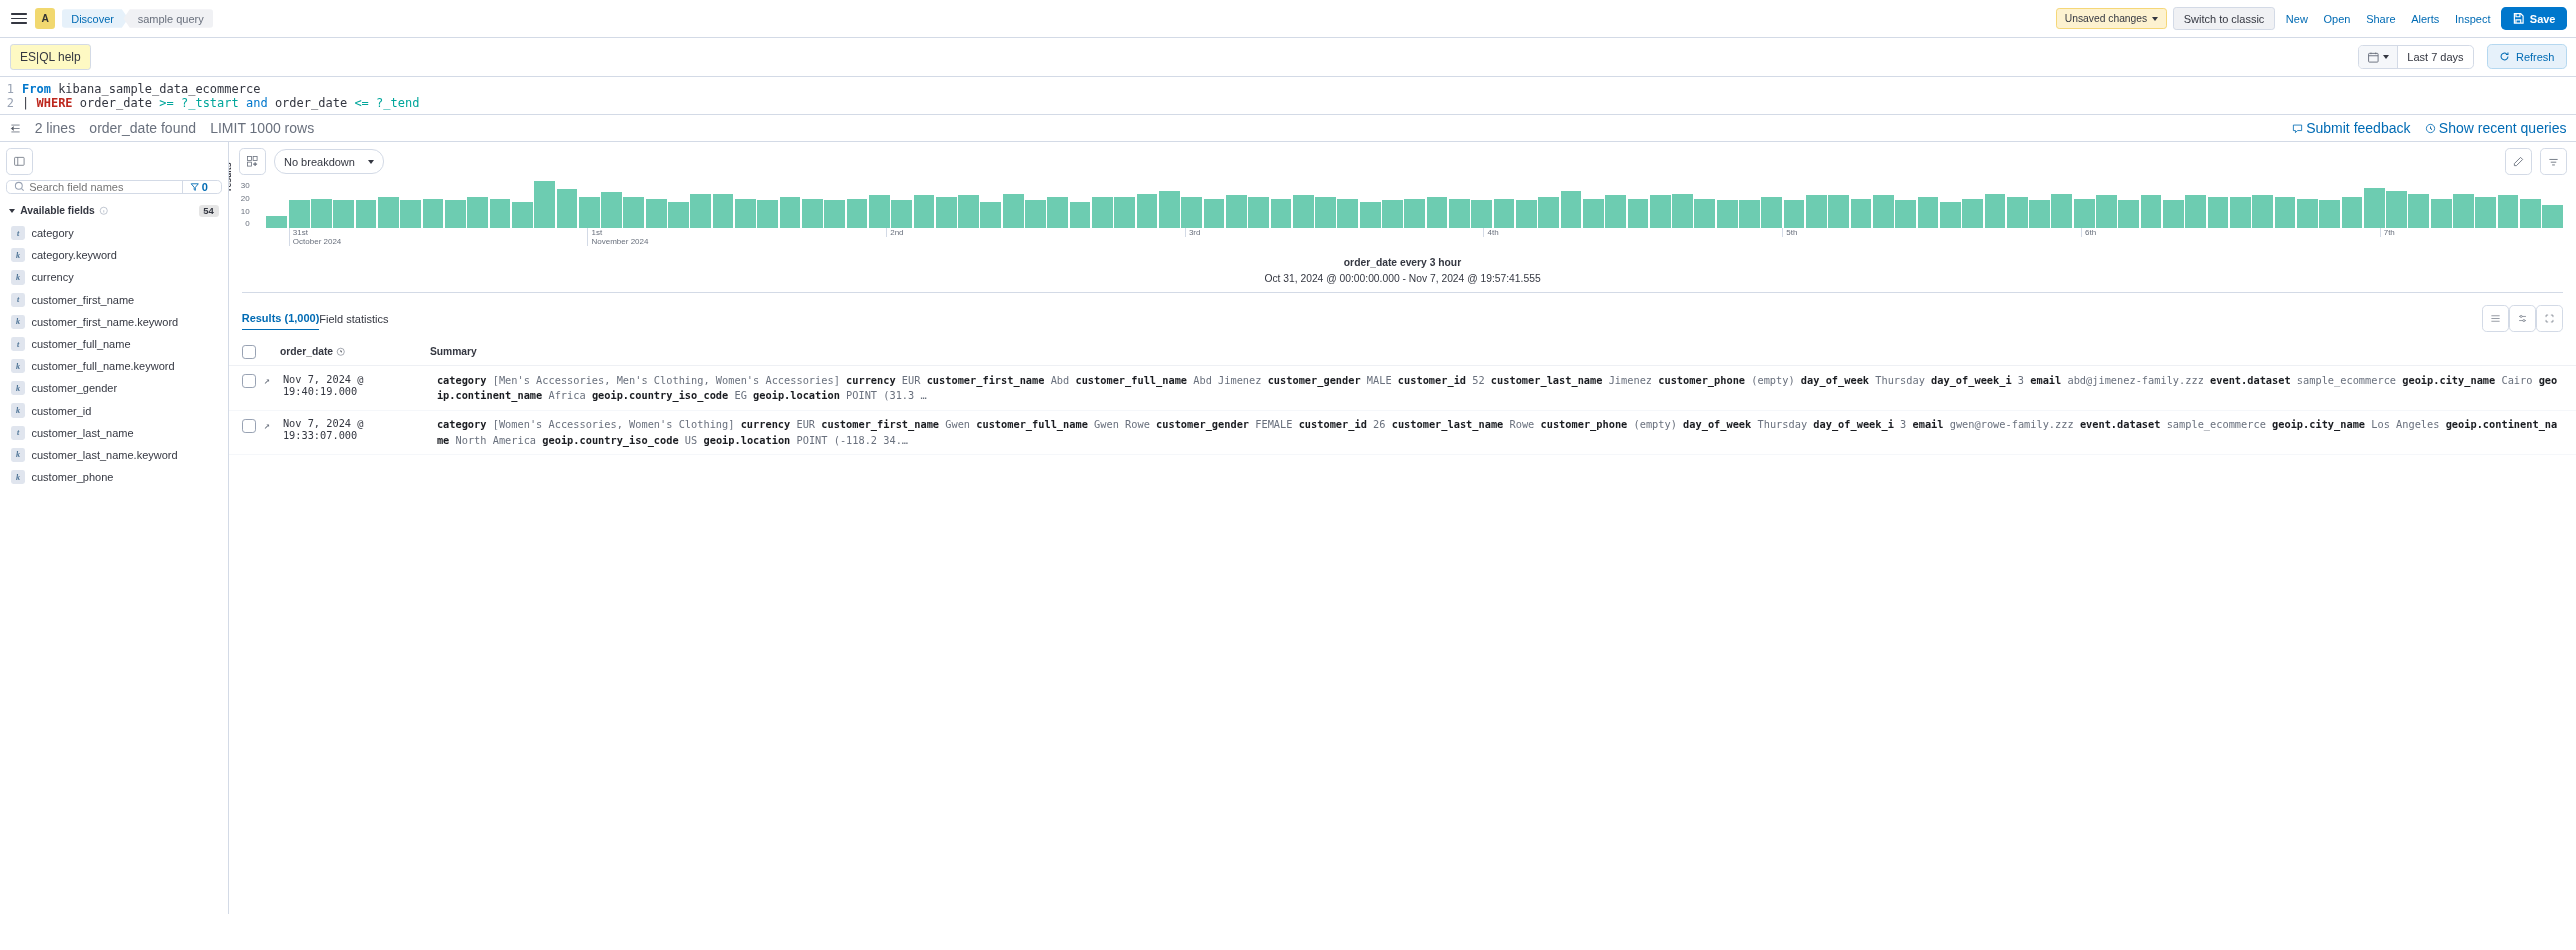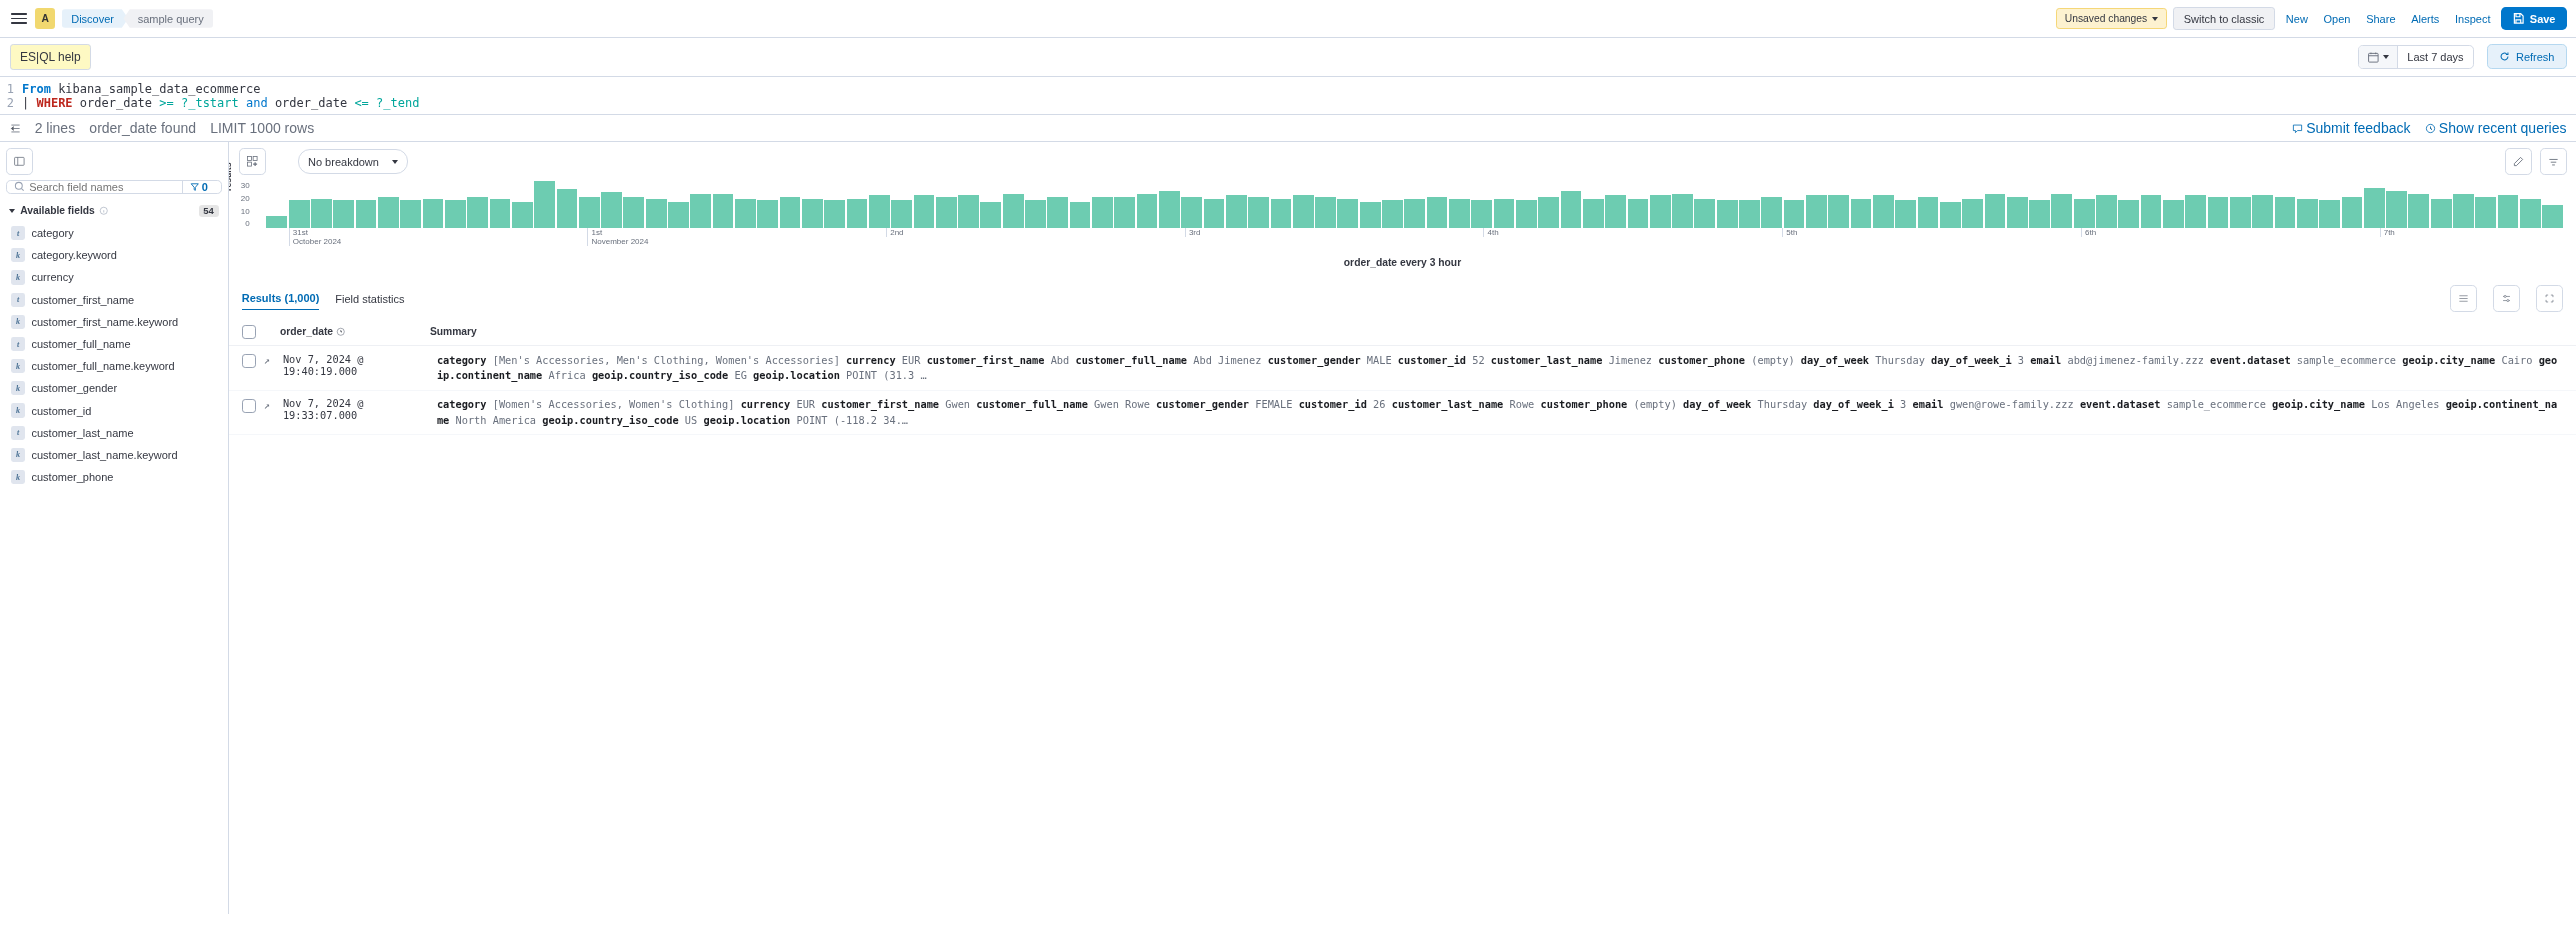"No breakdown" .breakdown { margin-left: 24px -> none }
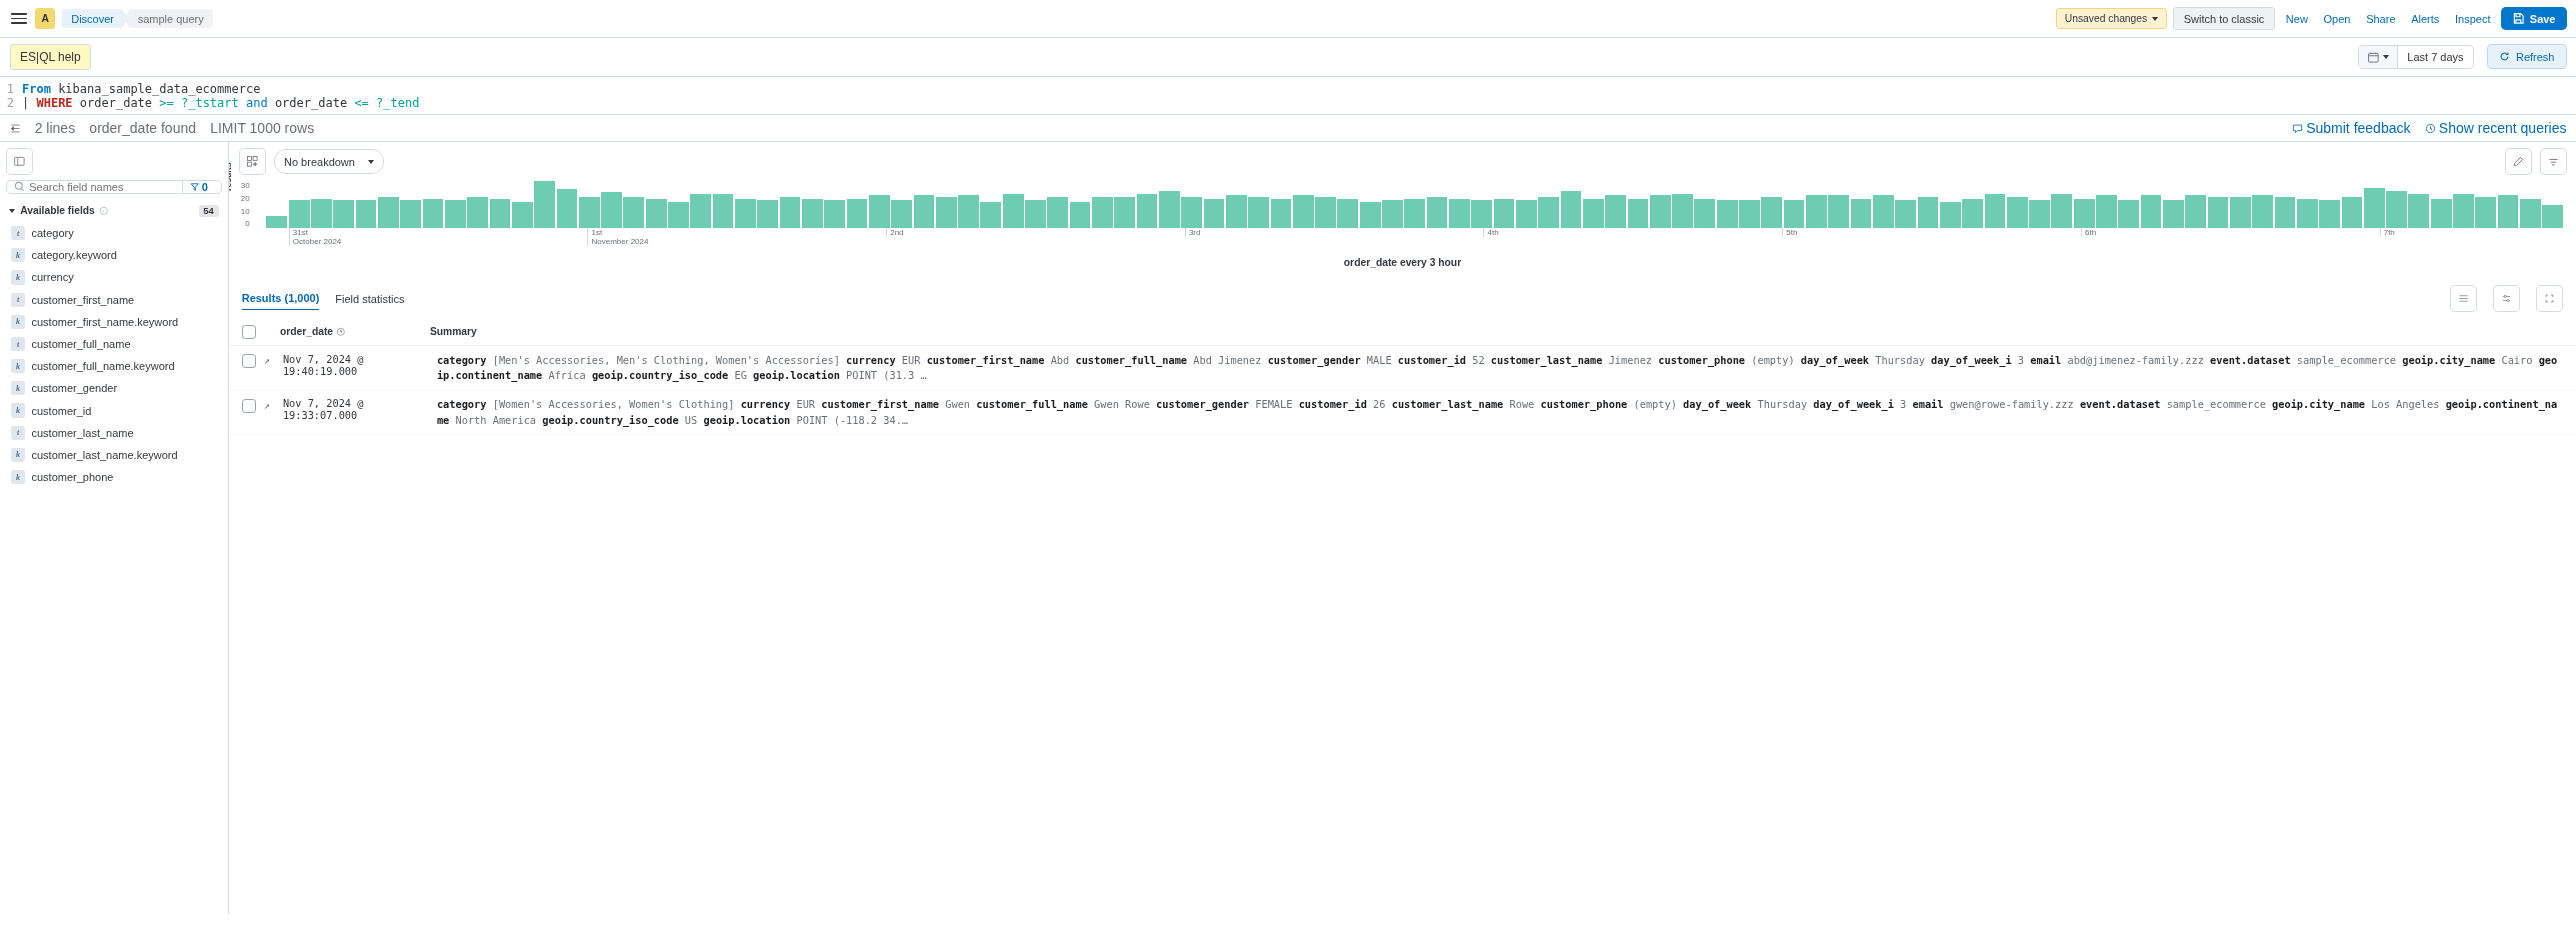"Oct 31, 2024 @ 00:00:00.000" div.chart-subtitle { html: none -> <div>Oct 31, 2024 @ 00:00:00.000 - Nov 7, 2024 @ 19:57:41.555</div> }
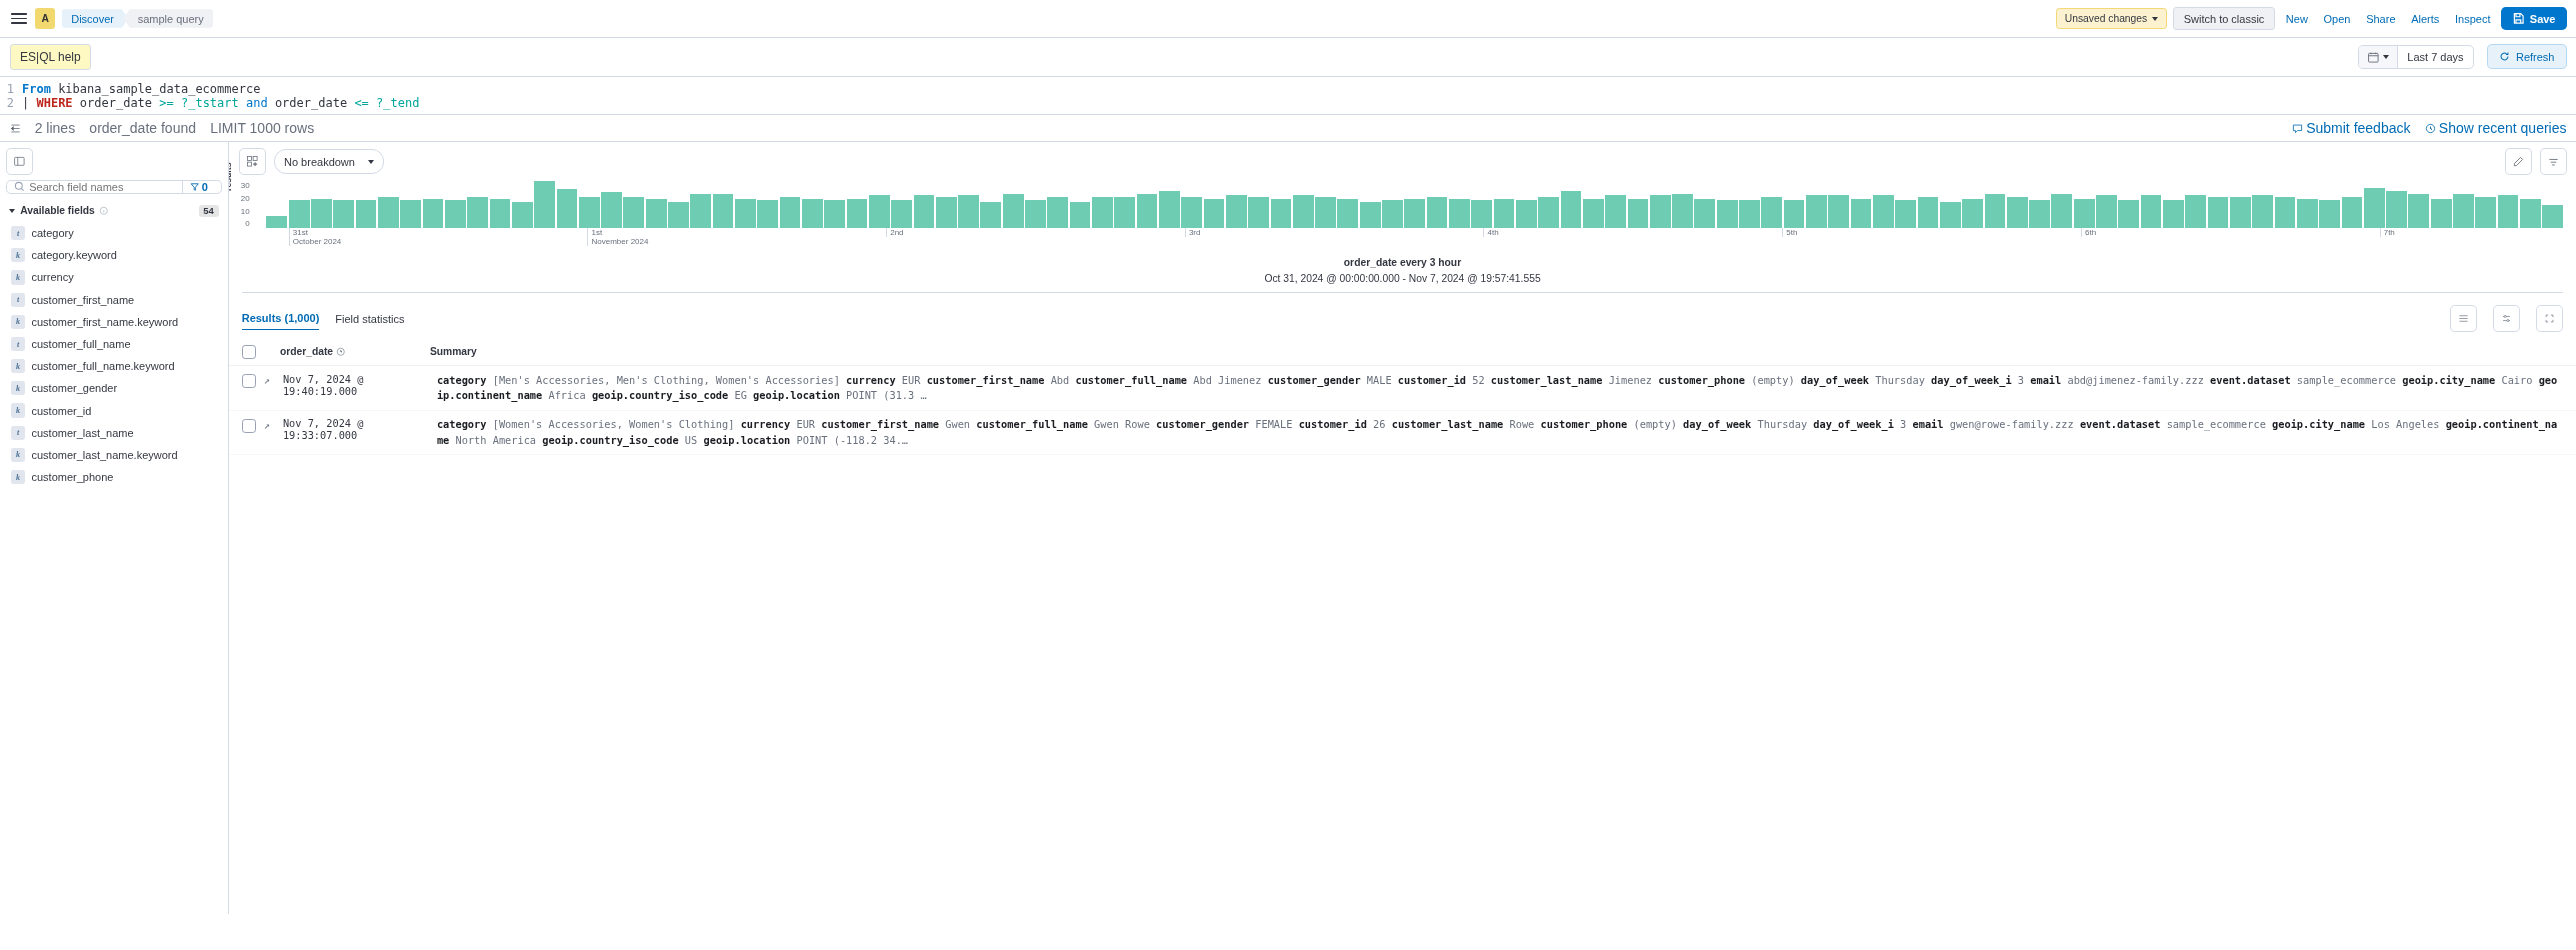"Results (1,000)" .tabs-row { gap: 16px -> none }
